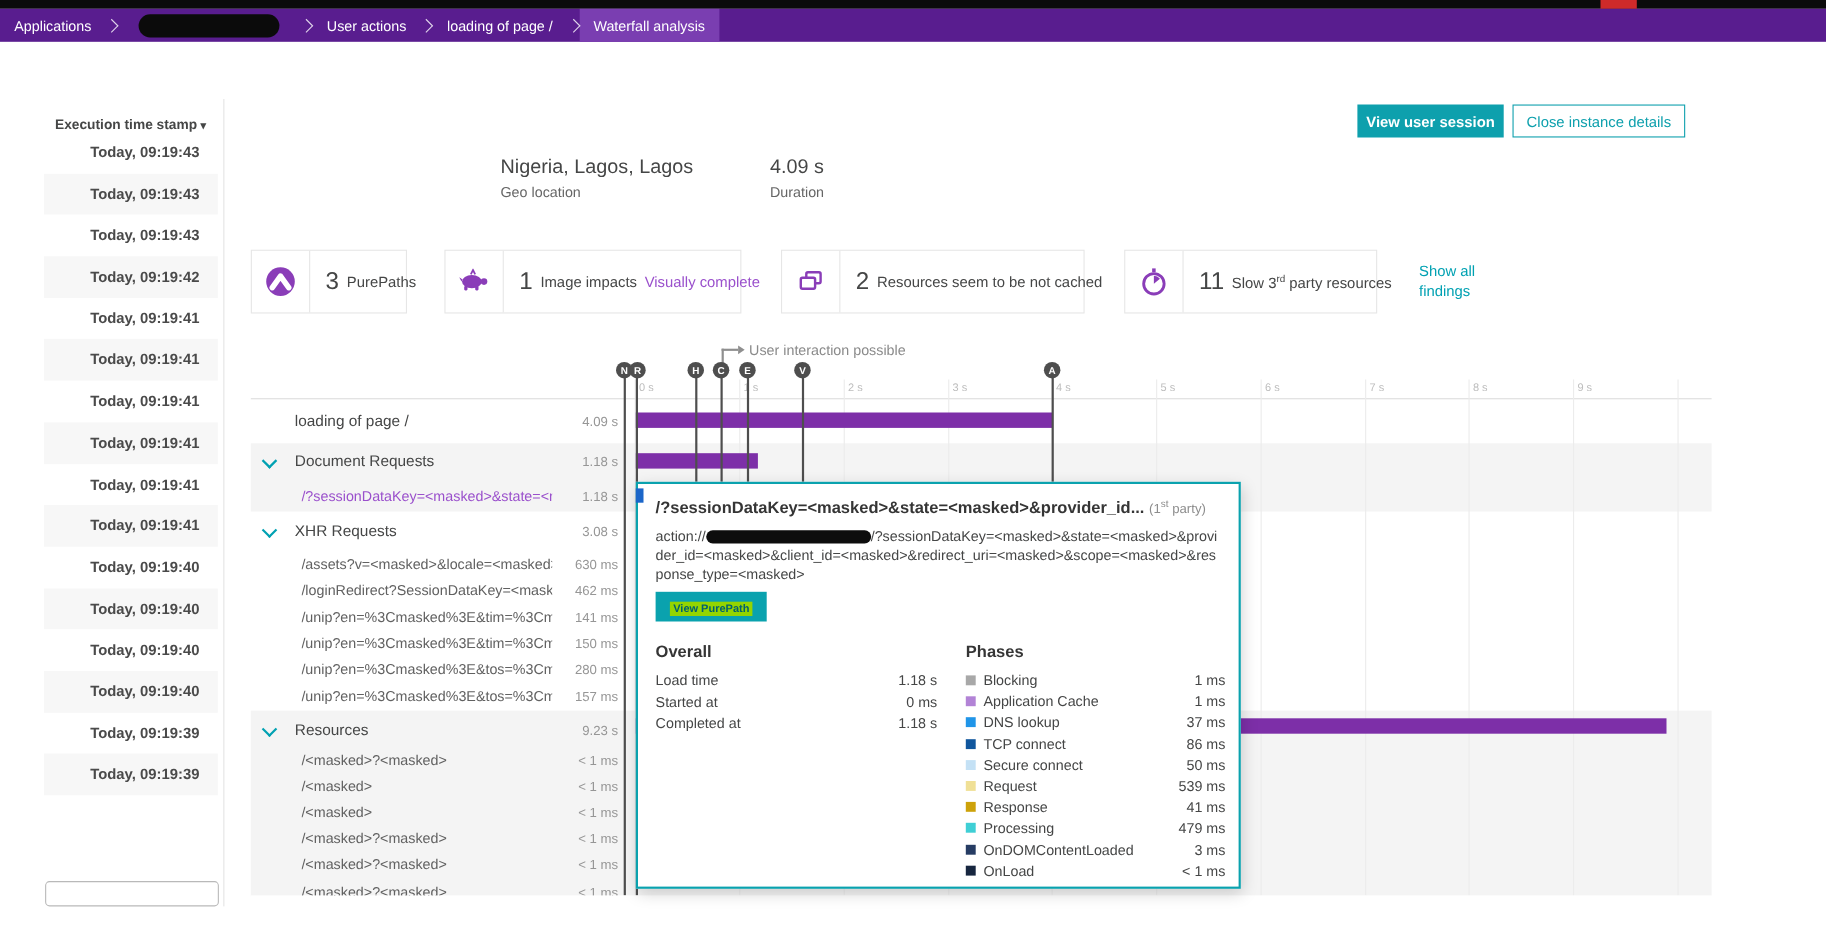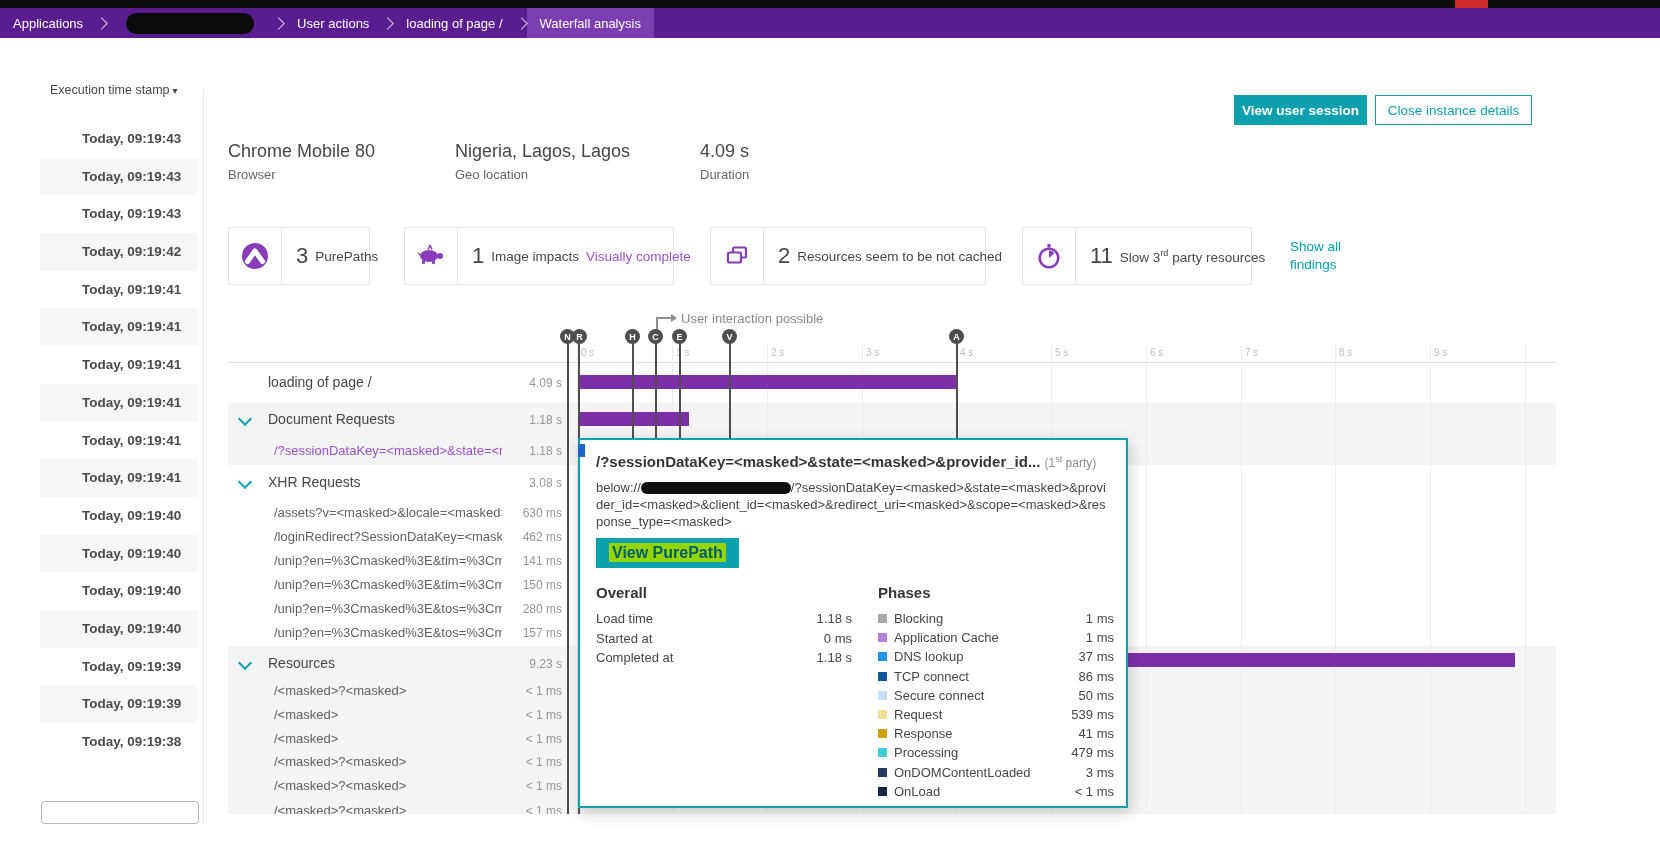"Execution time stamp ▾" .list-header { font-weight: 400 -> 700; top: 83px -> 106px }
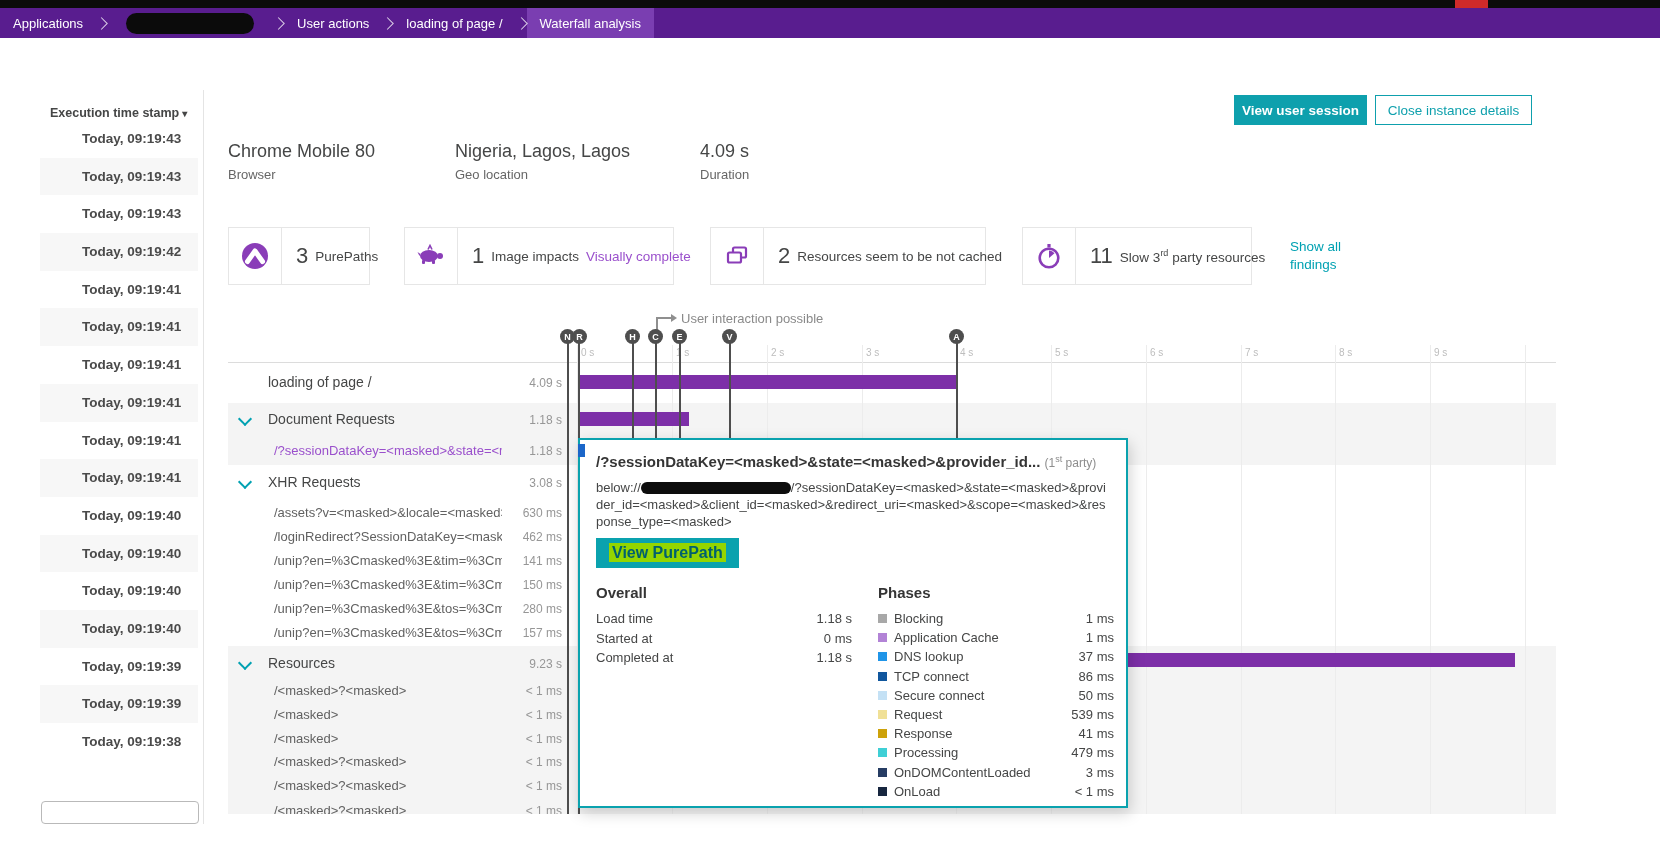"Chrome Mobile 80" div.meta-col { html: <div> <div>Chrome Mobile 80</div> <div>Browser</div> </div> -> none }
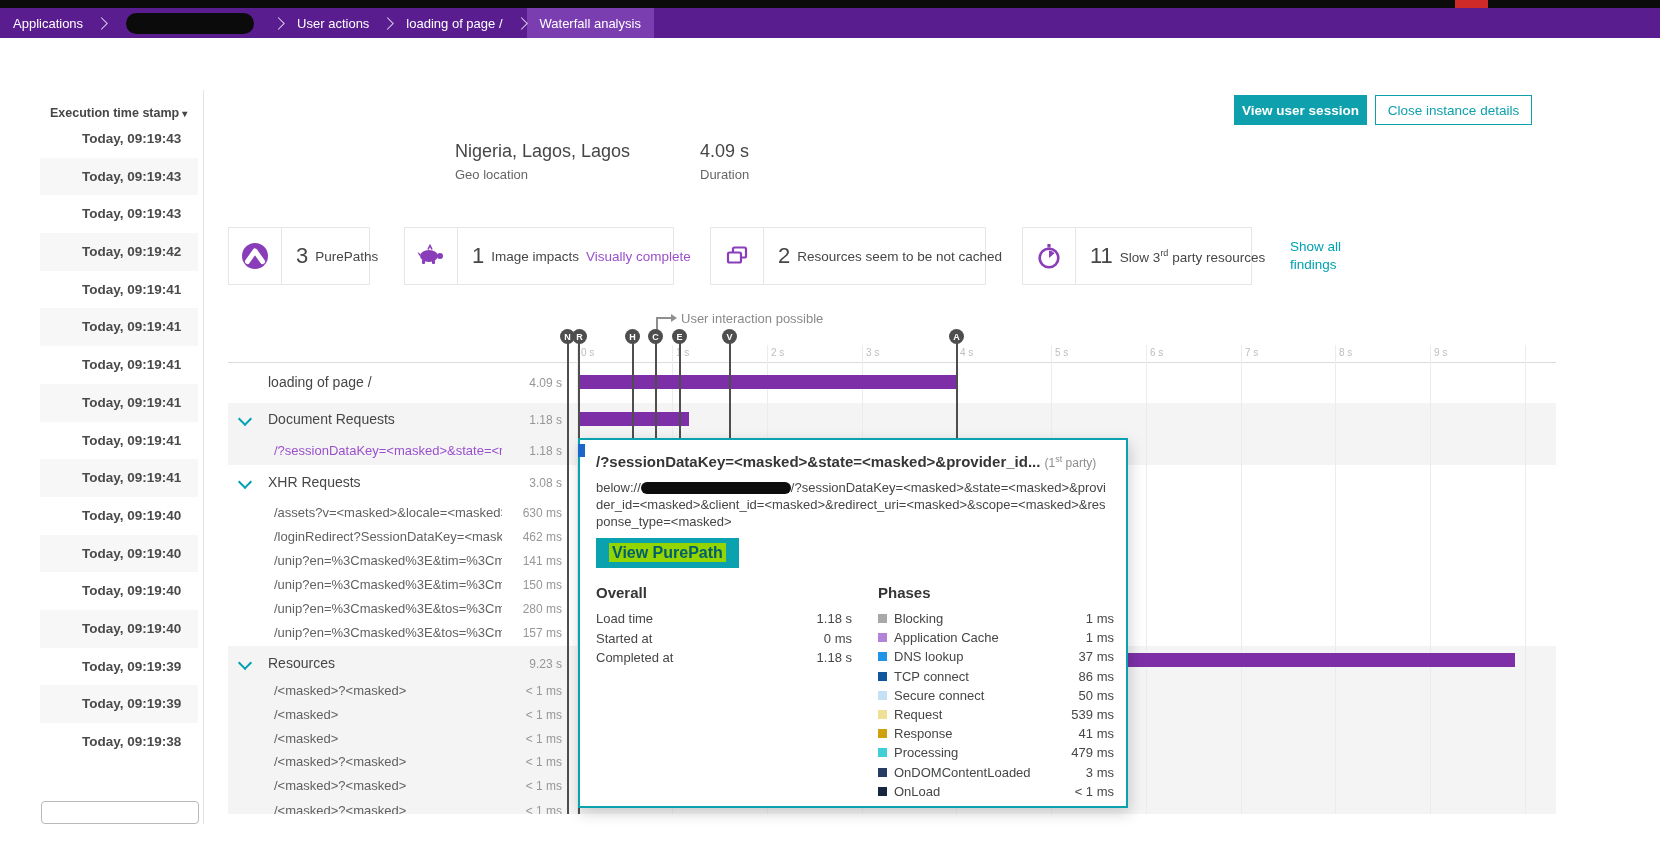"below://" span { text: below:// -> action:// }
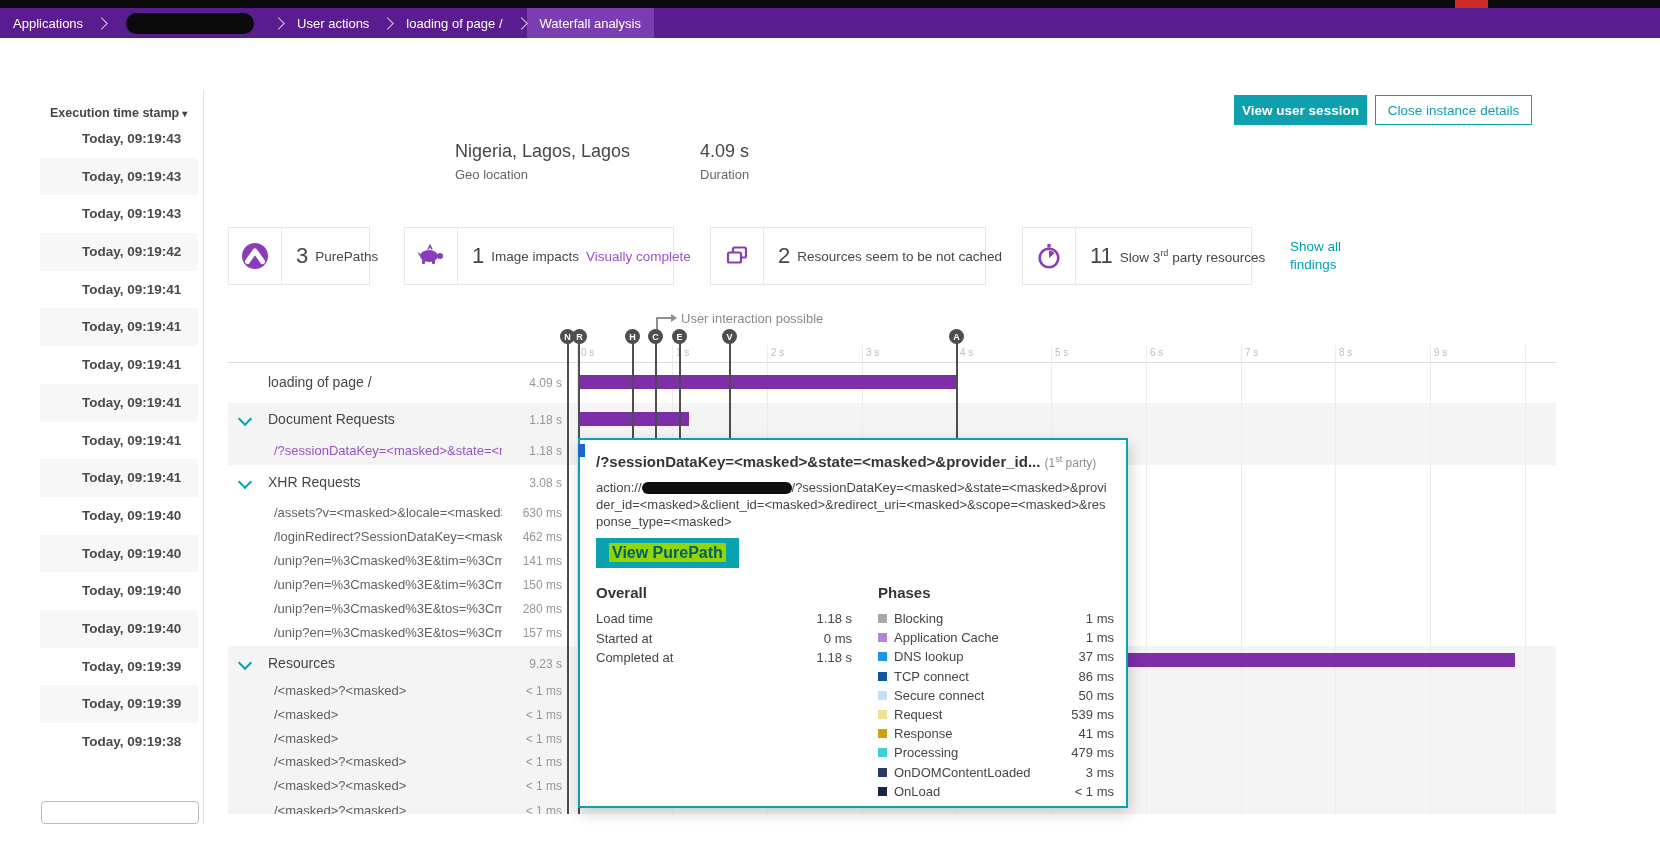"View PurePath" .pp-btn .hl { font-size: 16px -> 10px }
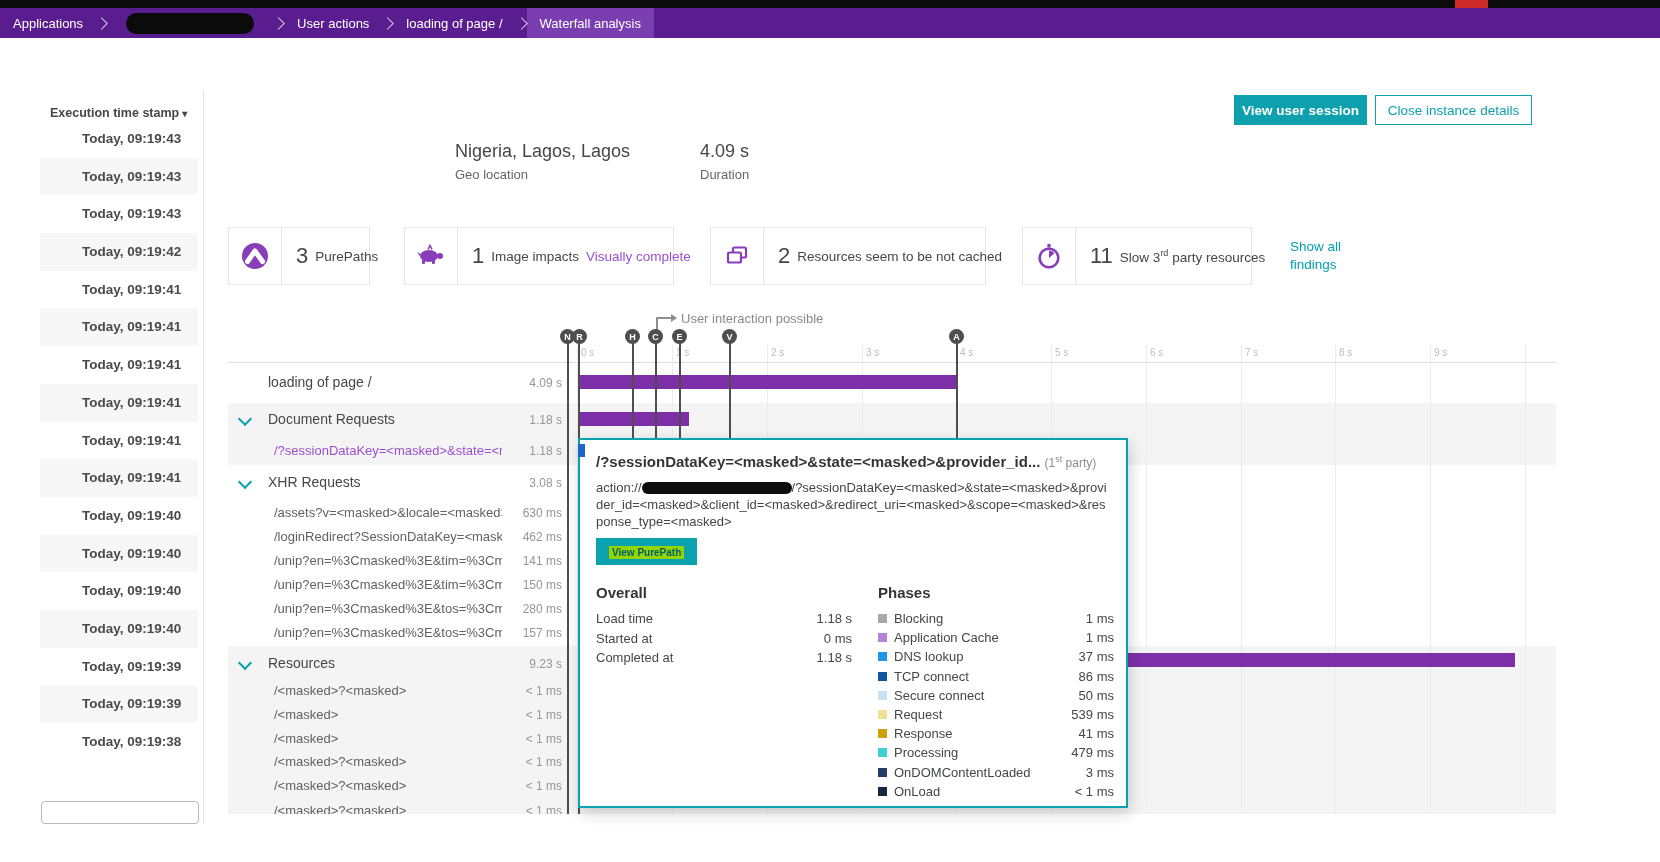"Today, 09:19:38" div.ts-item { html: <div>Today, 09:19:38</div> -> none }
